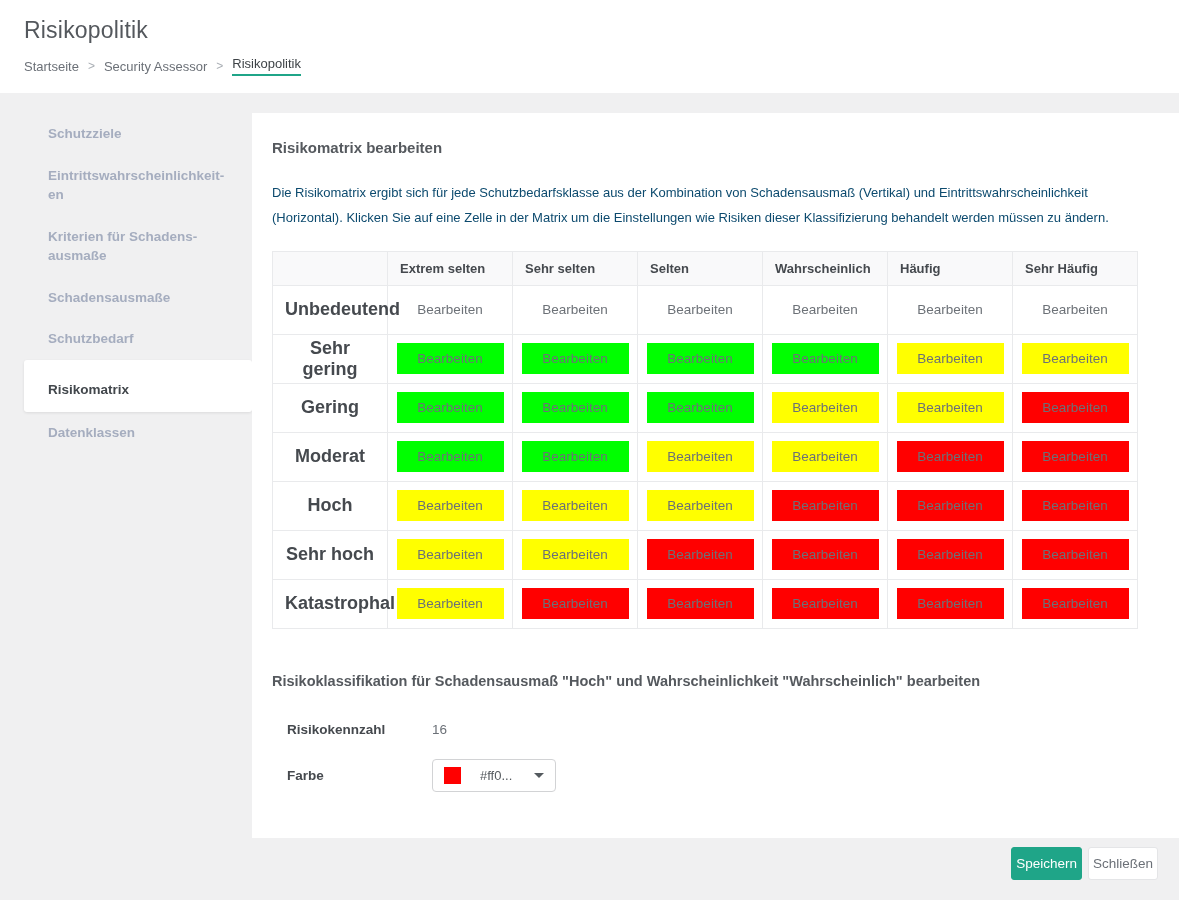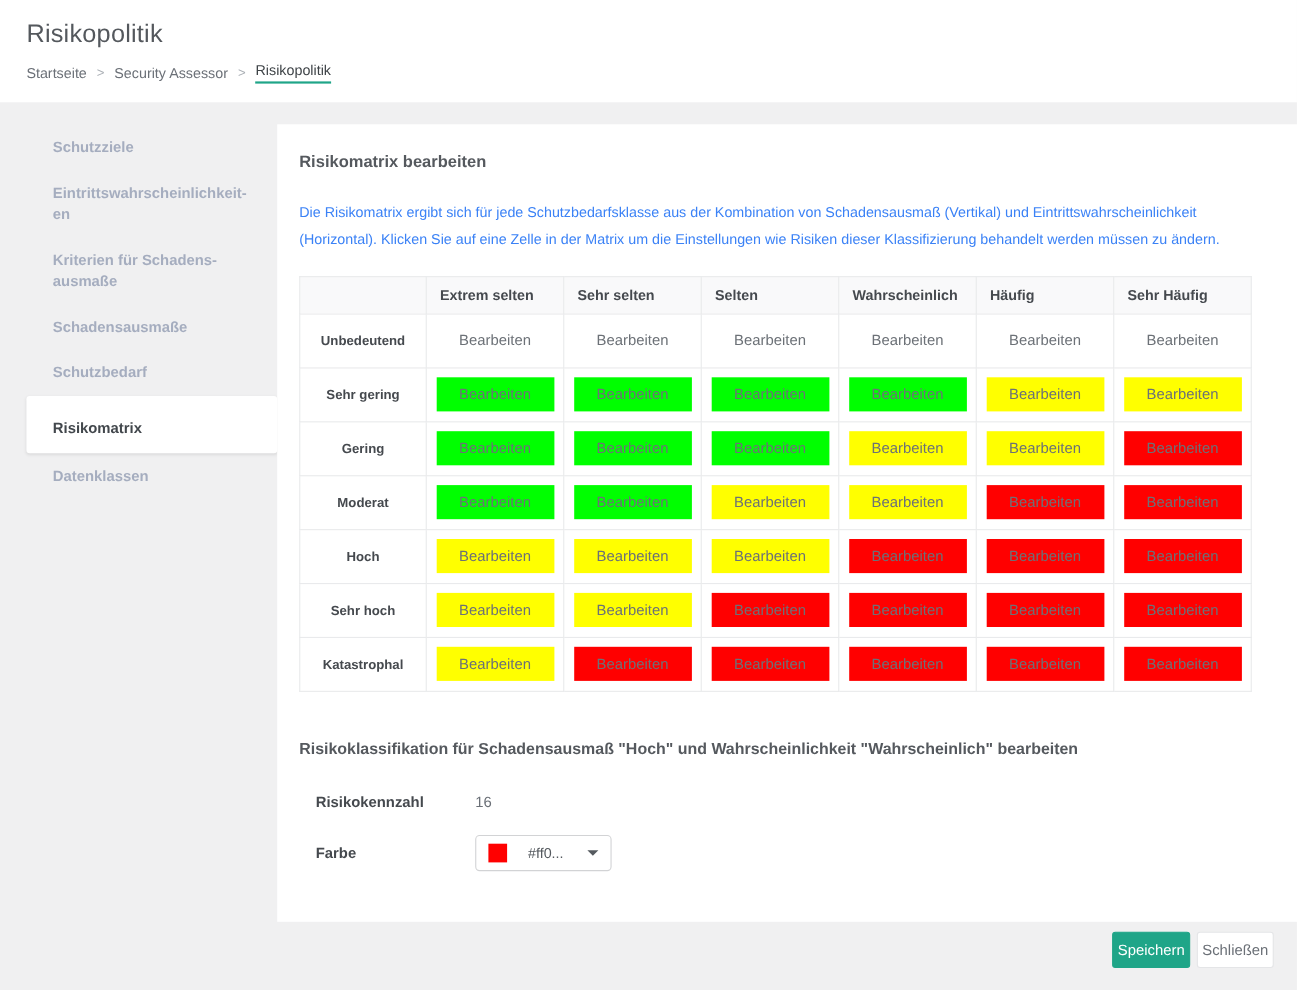"Die Risikomatrix ergibt sich für" .content-desc { color: #3b82f6 -> #0c4a6e }
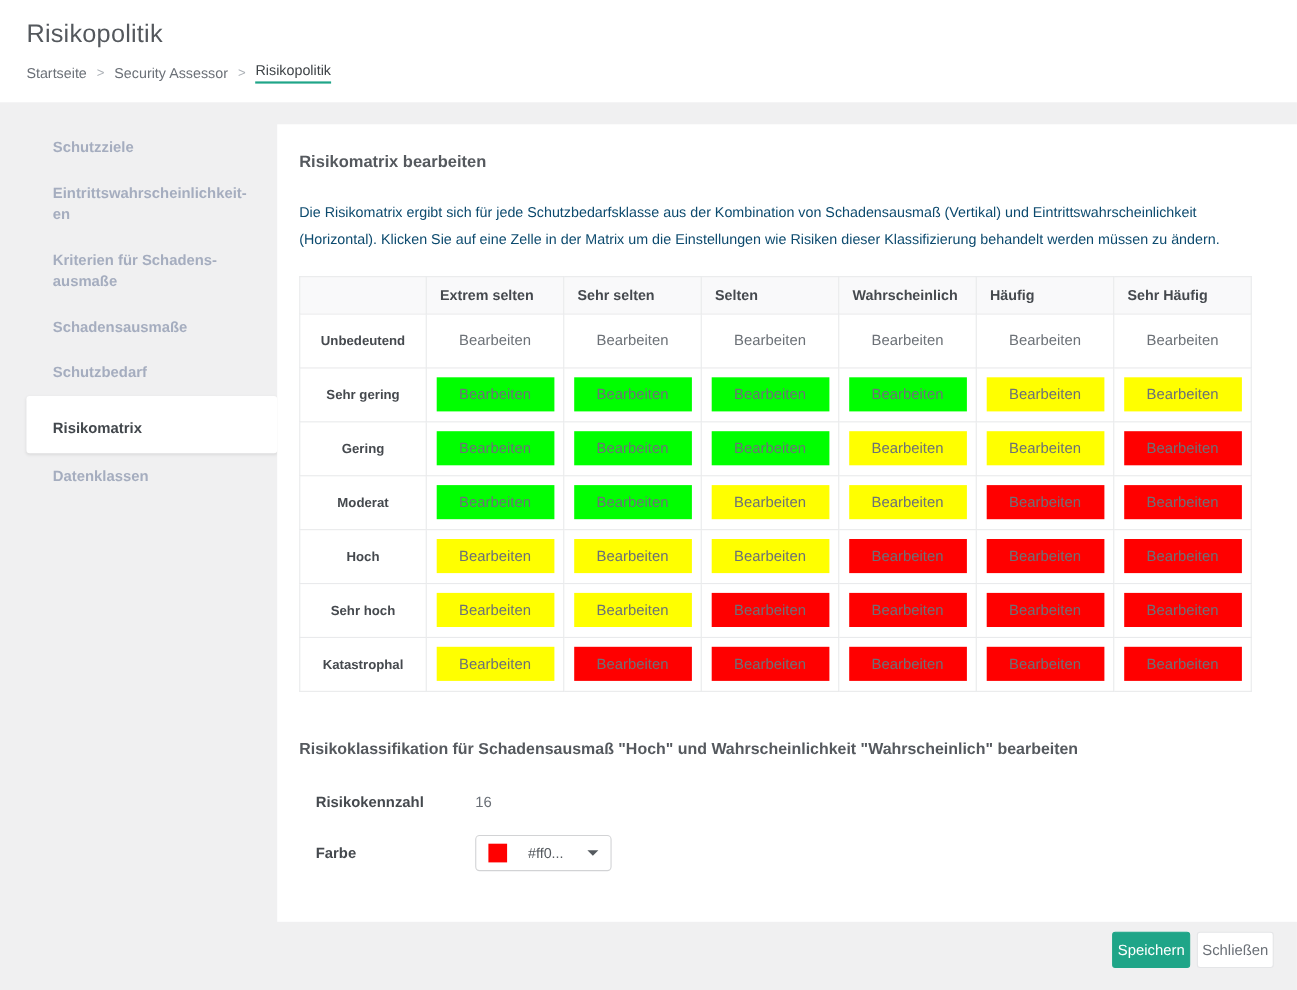"Unbedeutend" td.rowlabel { font-size: 12px -> 18px }
